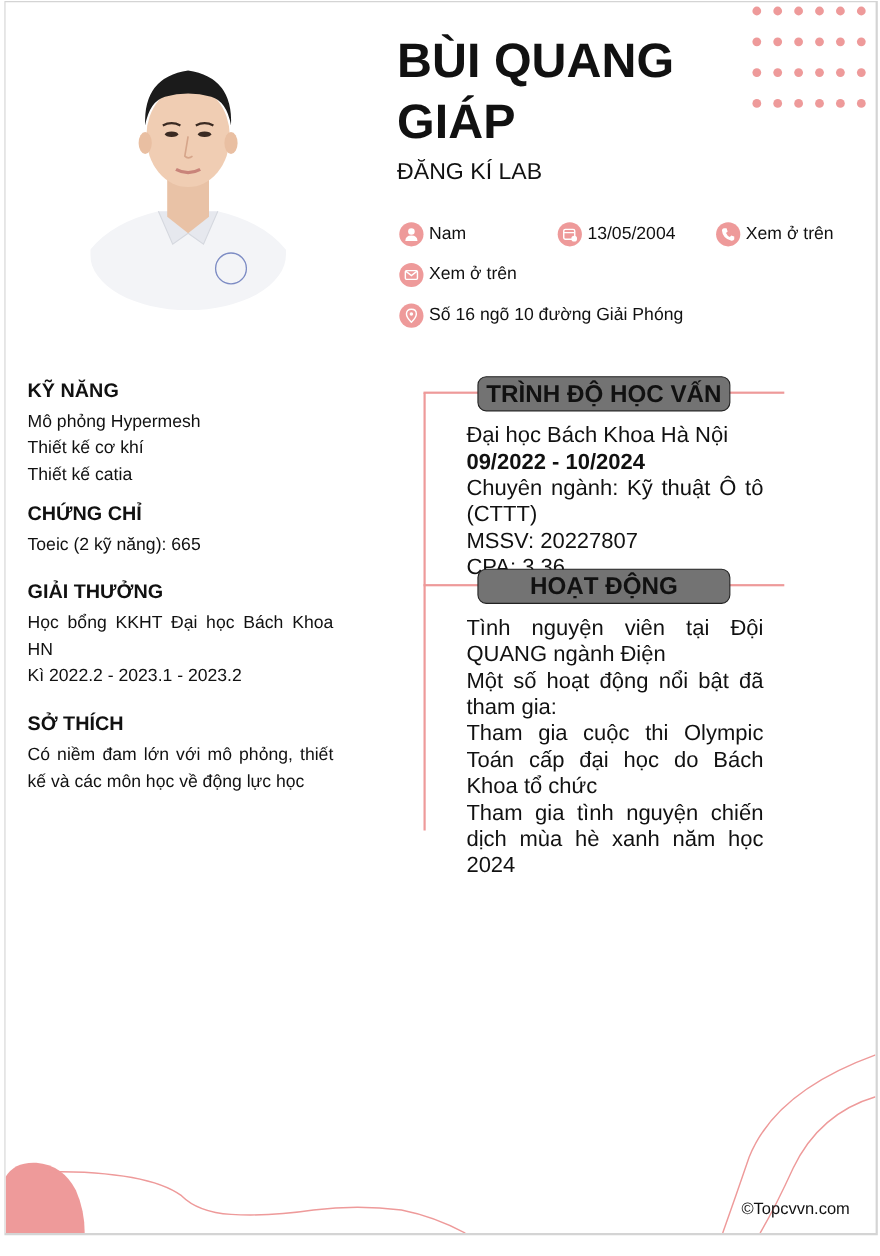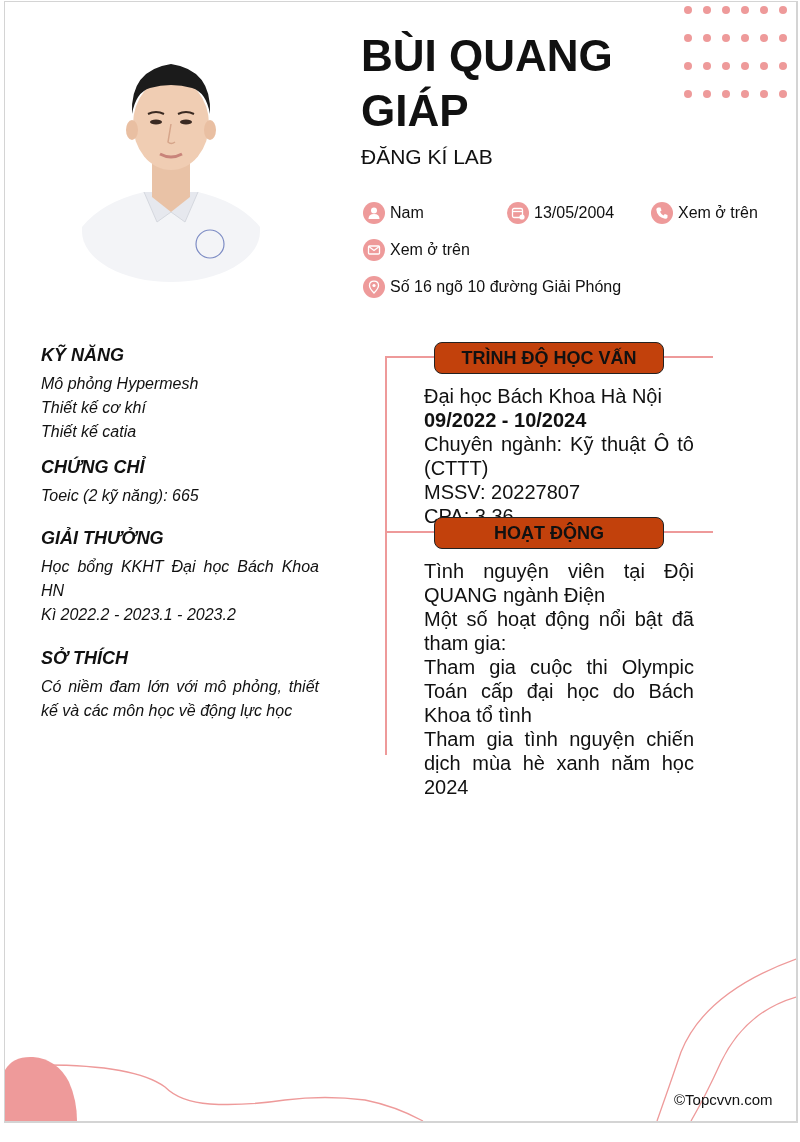"KỸ NĂNG" .left { font-style: italic -> none; left: 36px -> 20px }
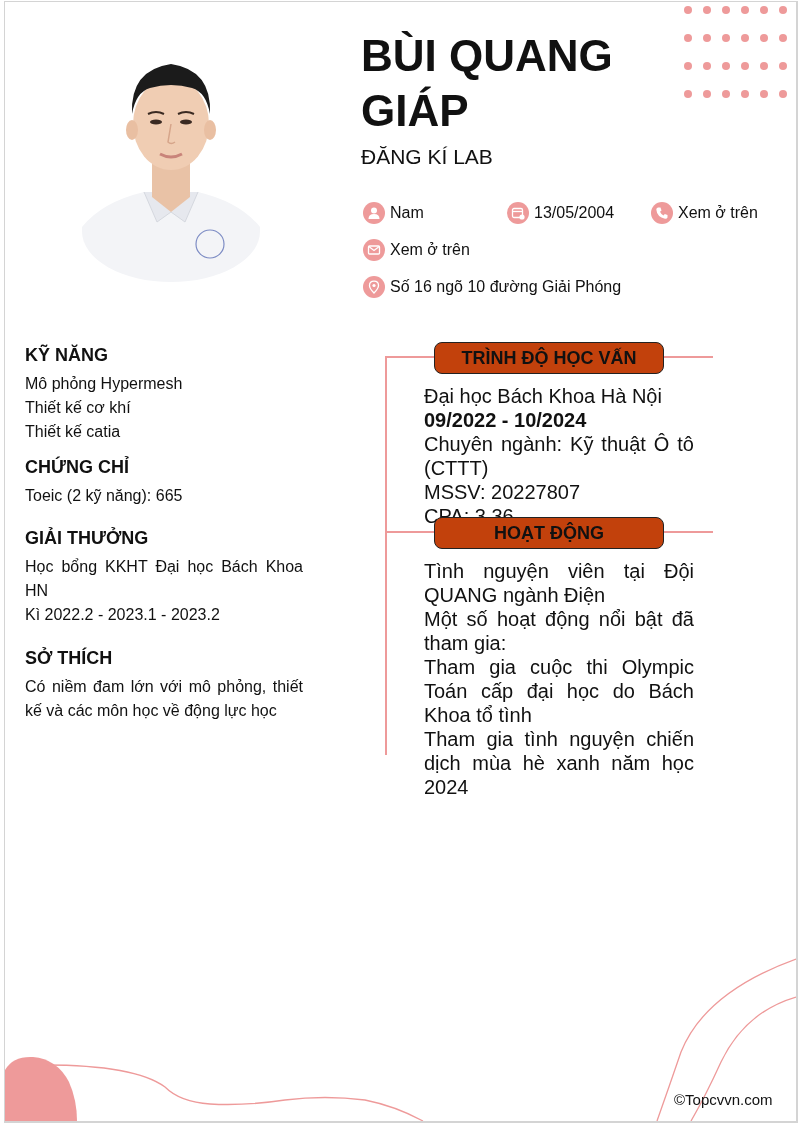"TRÌNH ĐỘ HỌC VẤN" .heading-box { background: #c2410c -> #737373; font-size: 18px -> 22px }
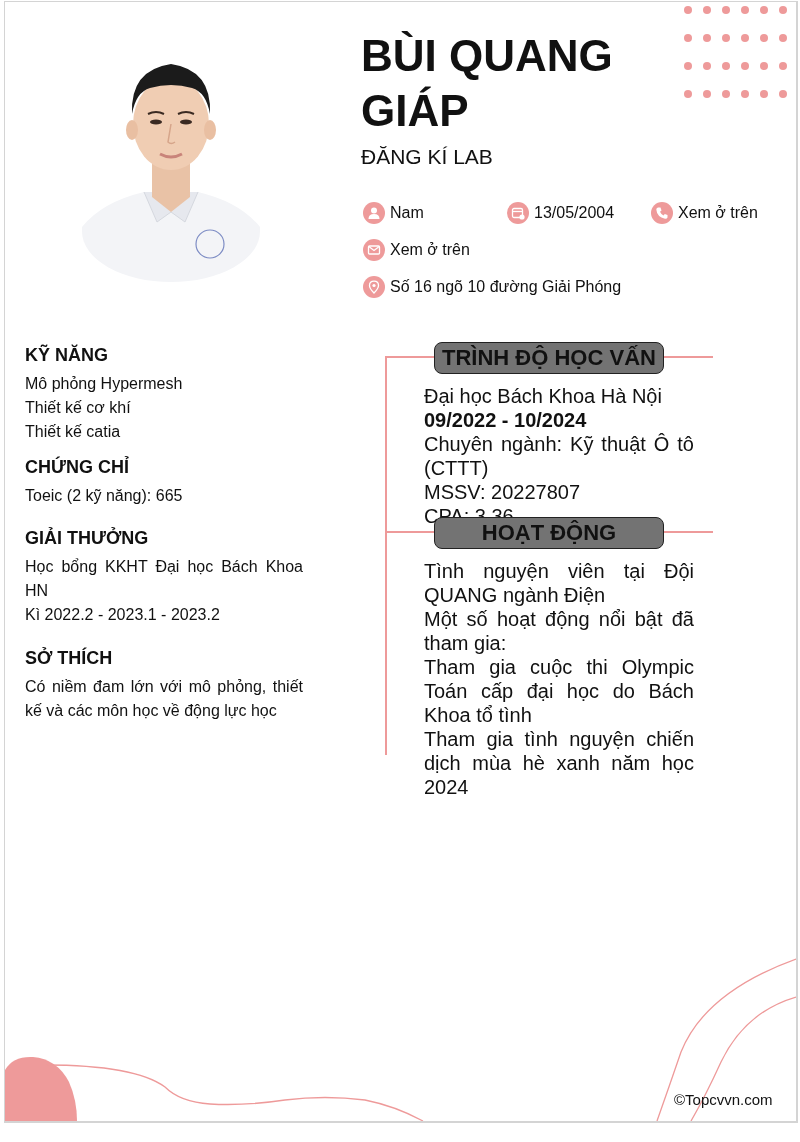"Tham gia cuộc thi Olympic" div { text: tình -> chức }
